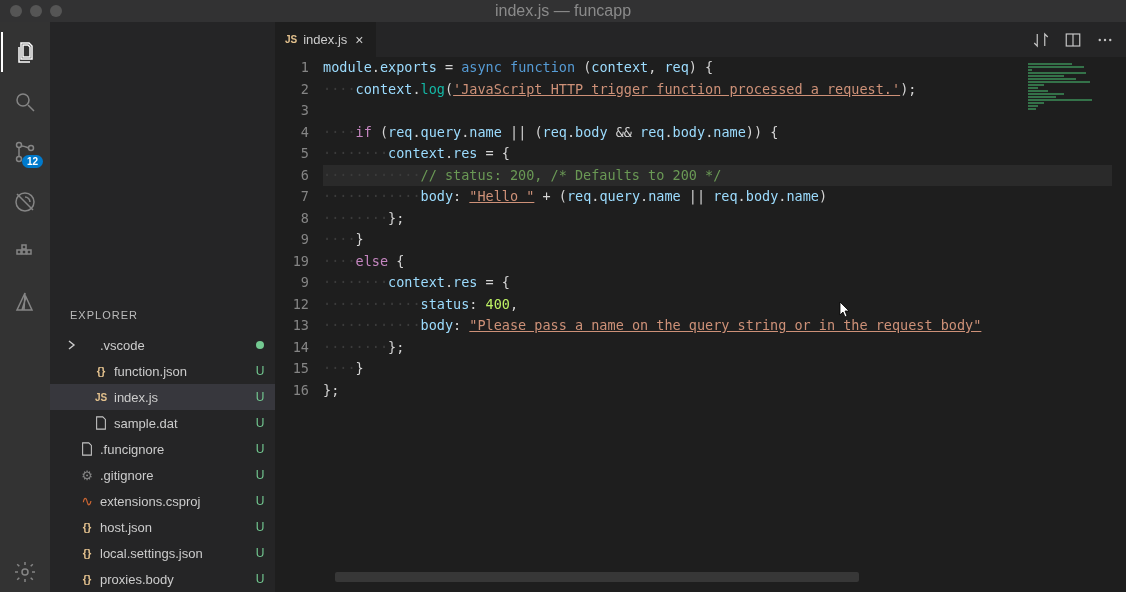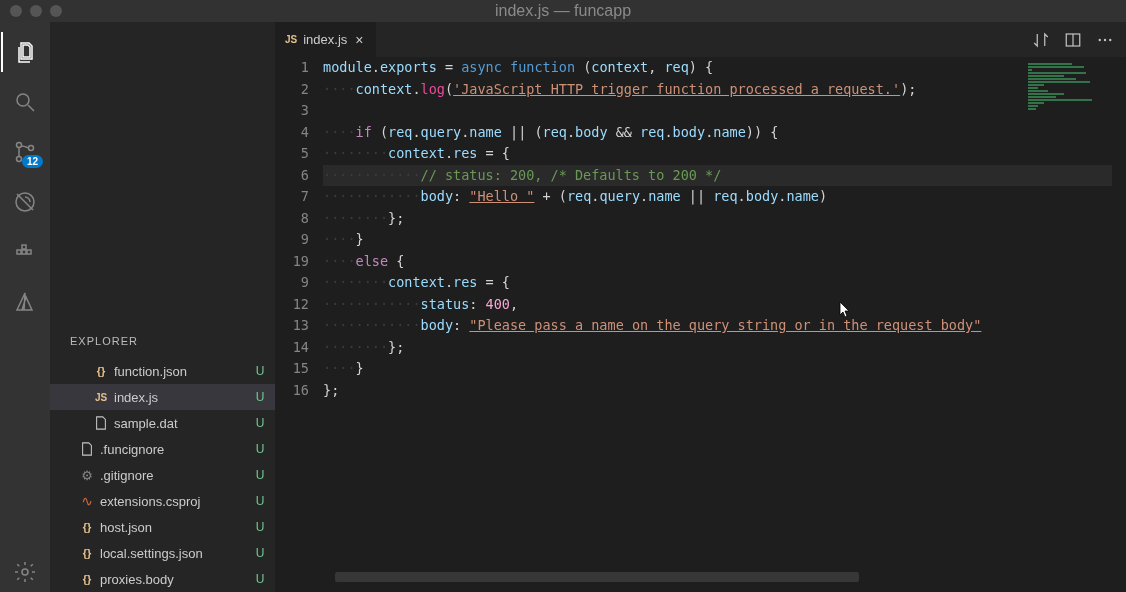"log" .fn { color: #ec4899 -> #14b8a6 }
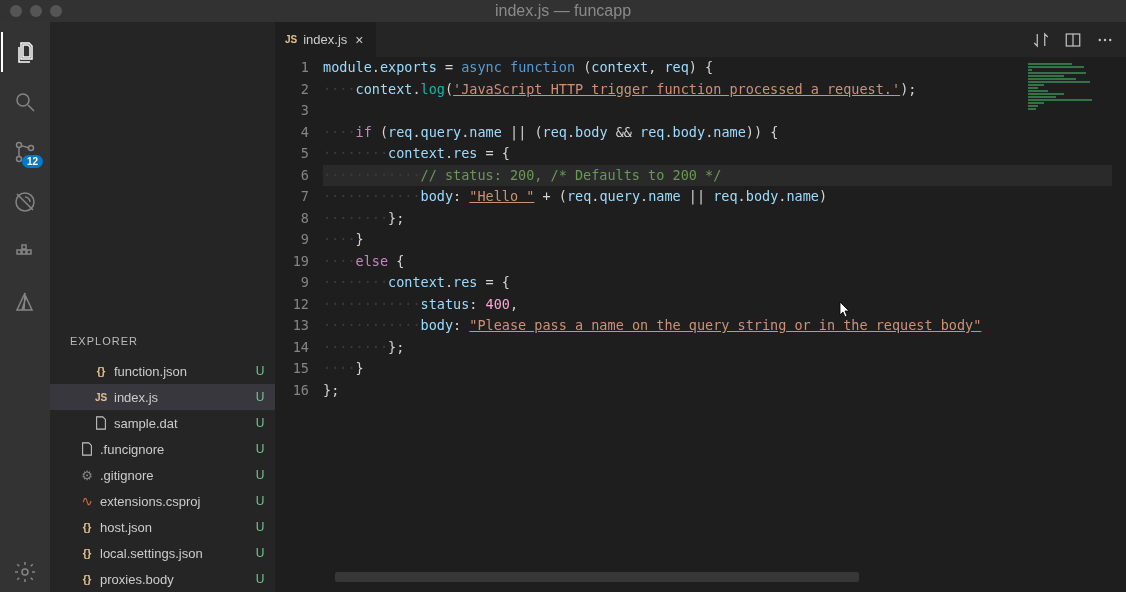"400" .num { color: #f9a8d4 -> #bef264 }
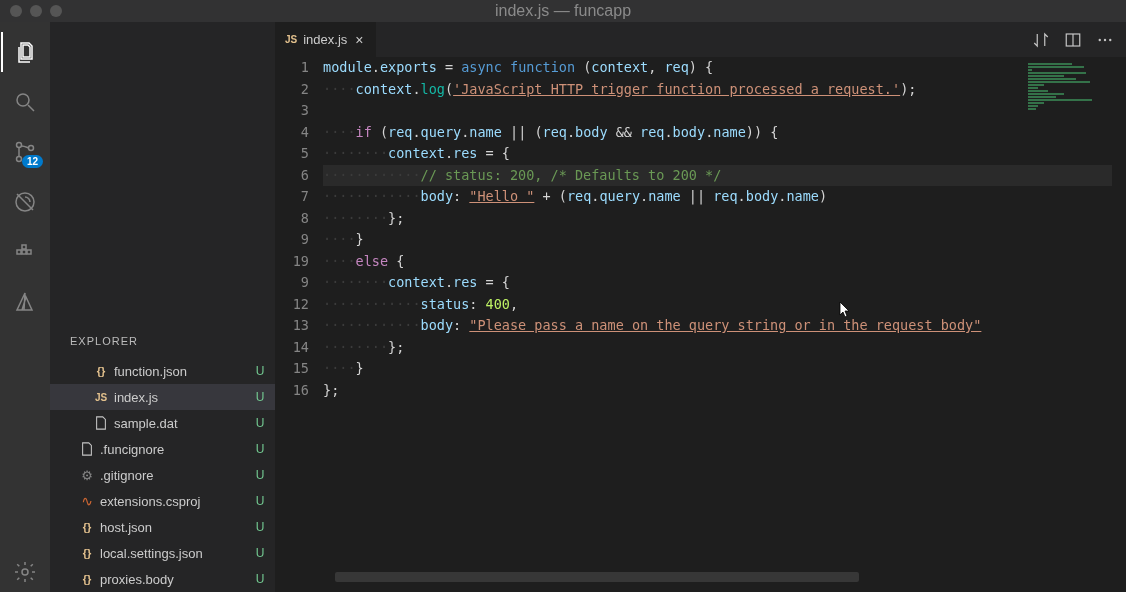".vscode" div.row { html: none -> <div> <span></span> <span> <svg> <path></path> </svg> </span> <span></span> <span>.vscode</span> <span></span> </div> }
